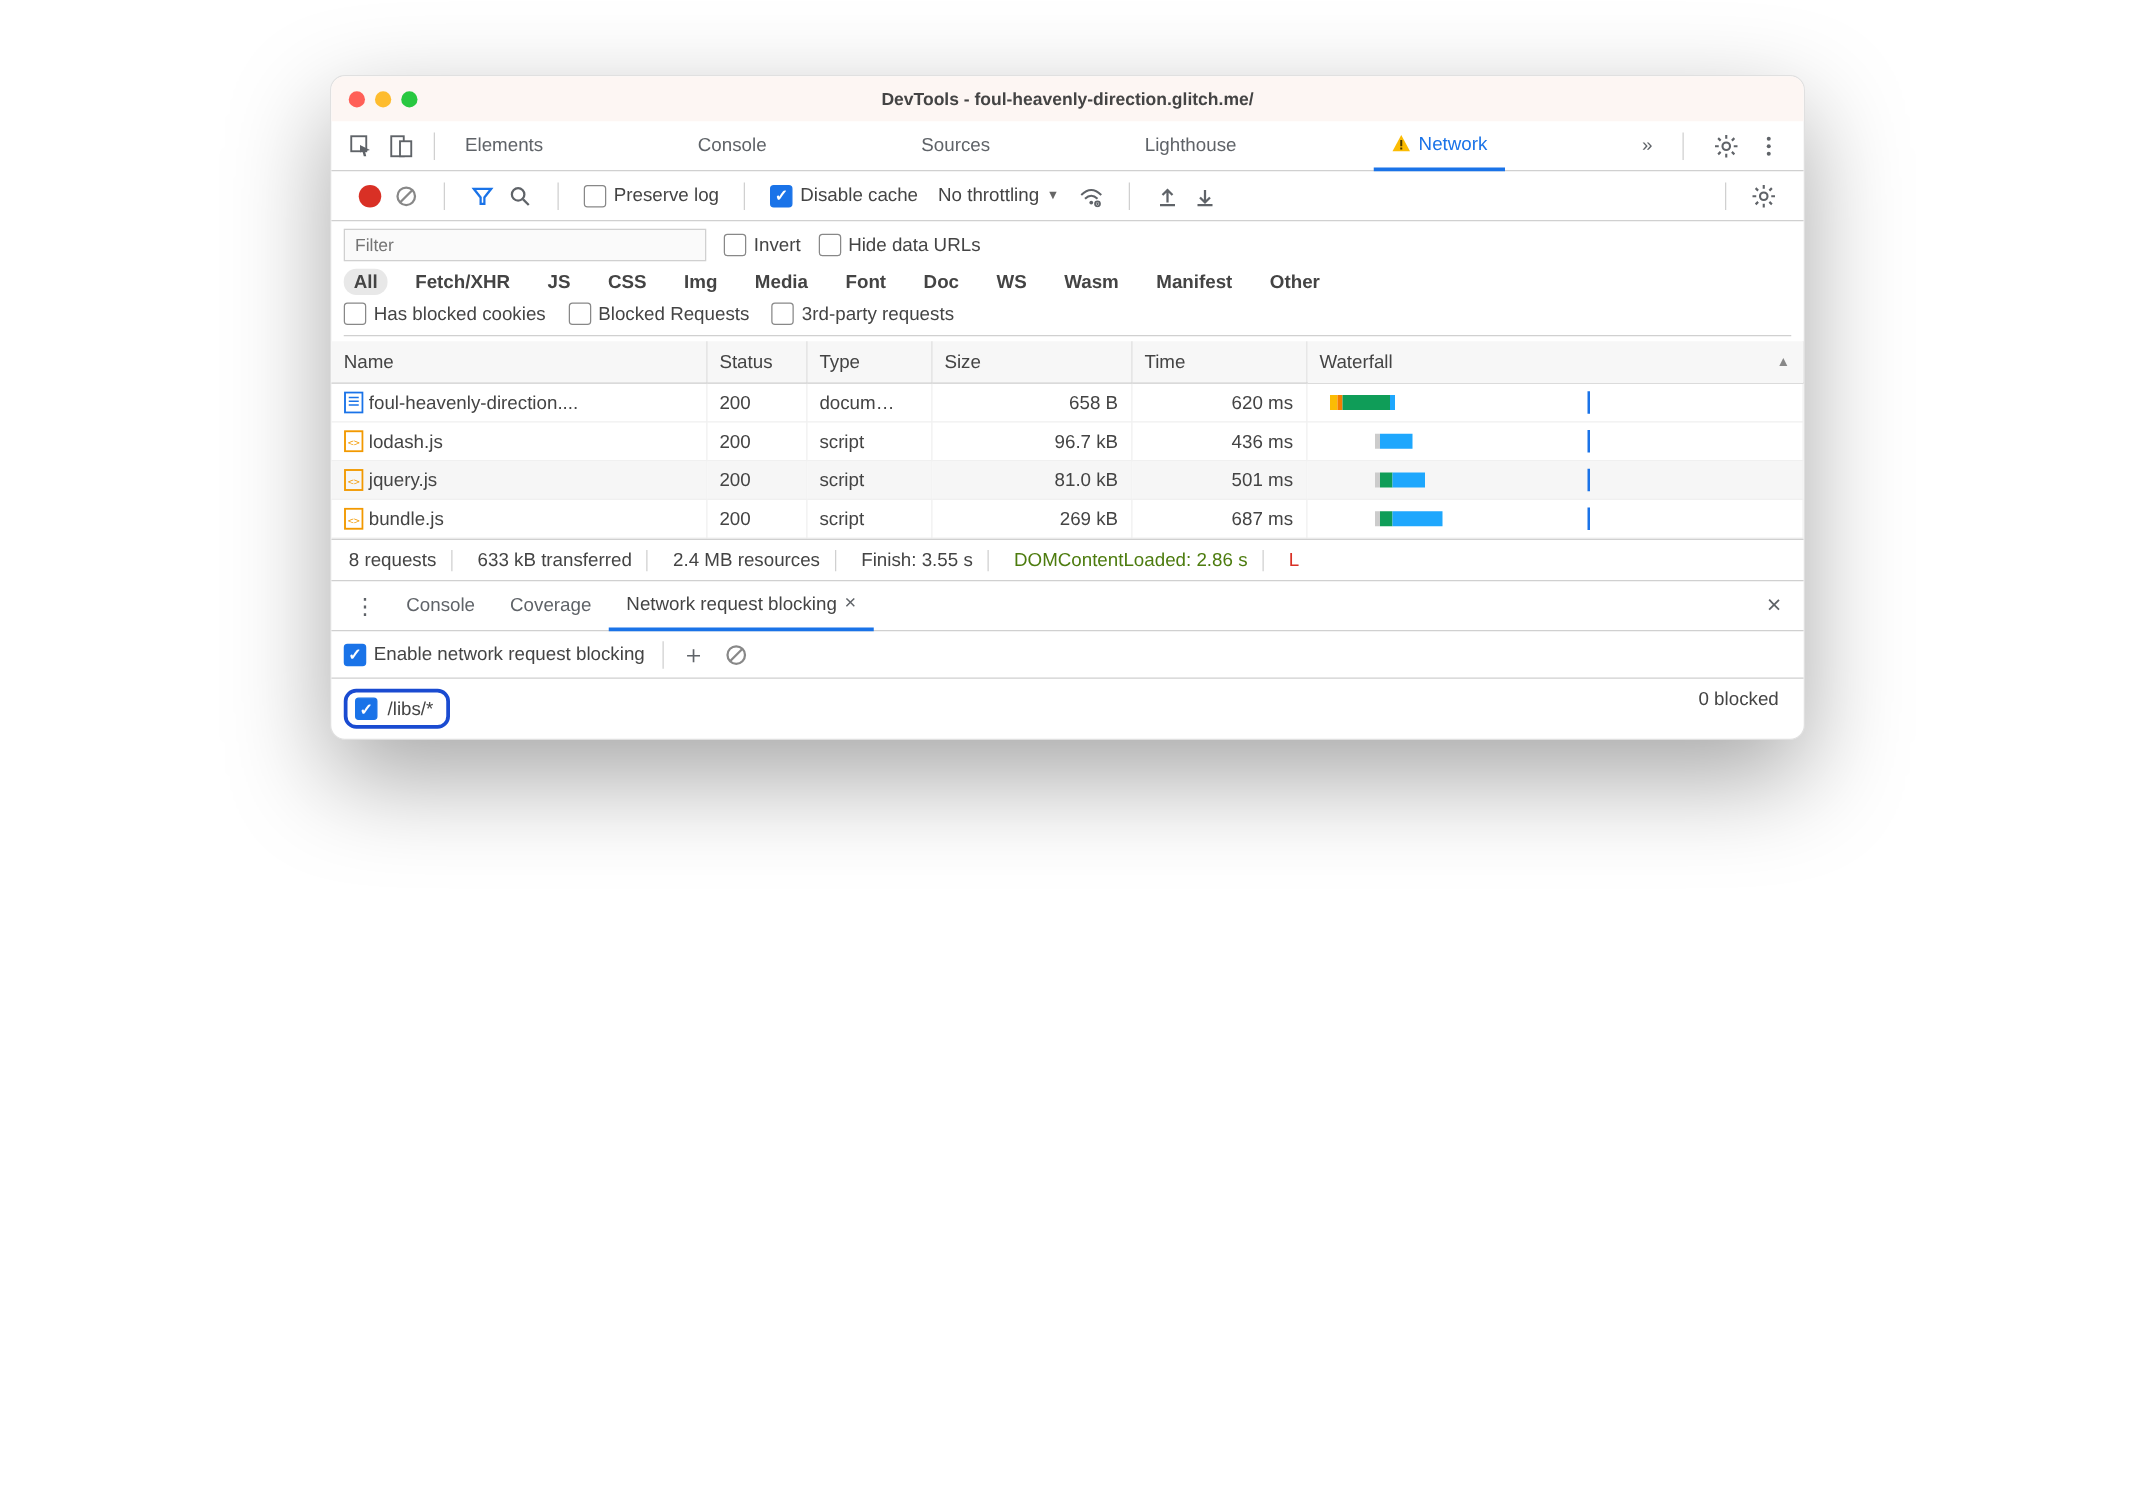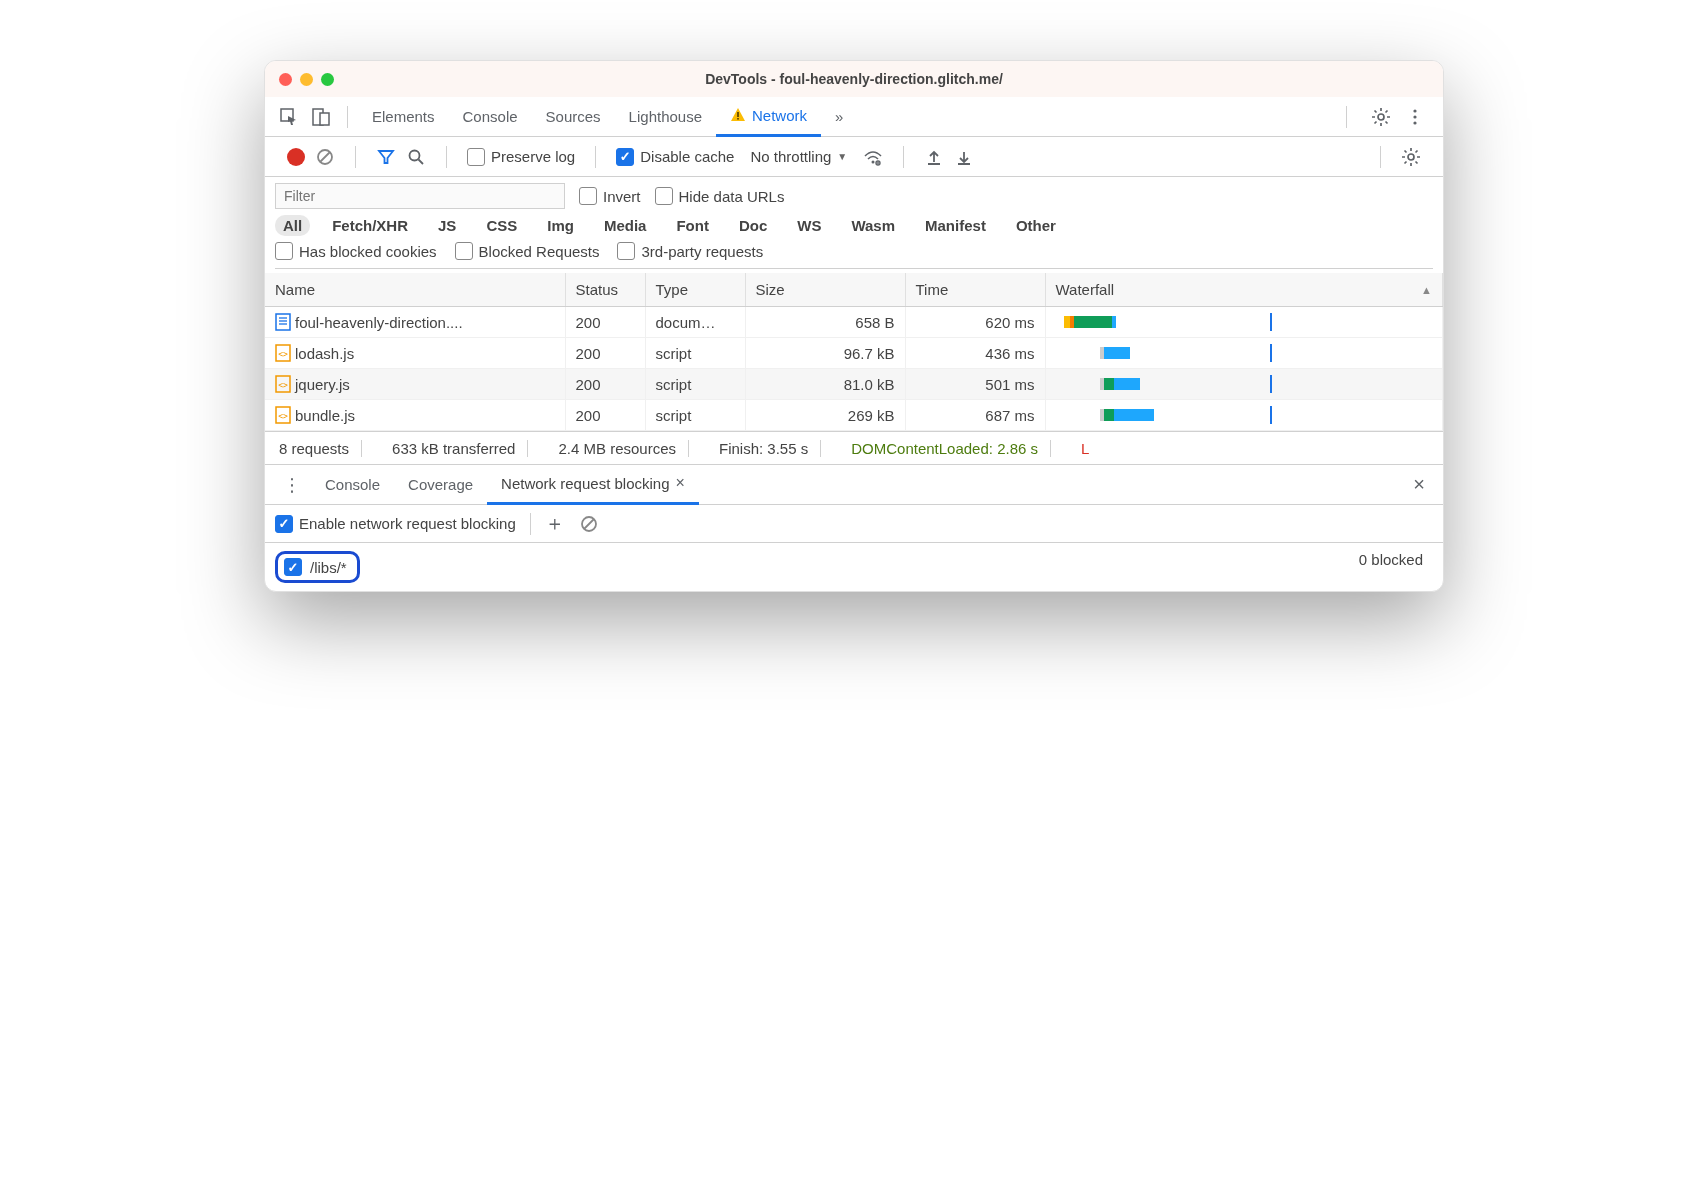"Elements" .tabs { justify-content: none -> space-between }
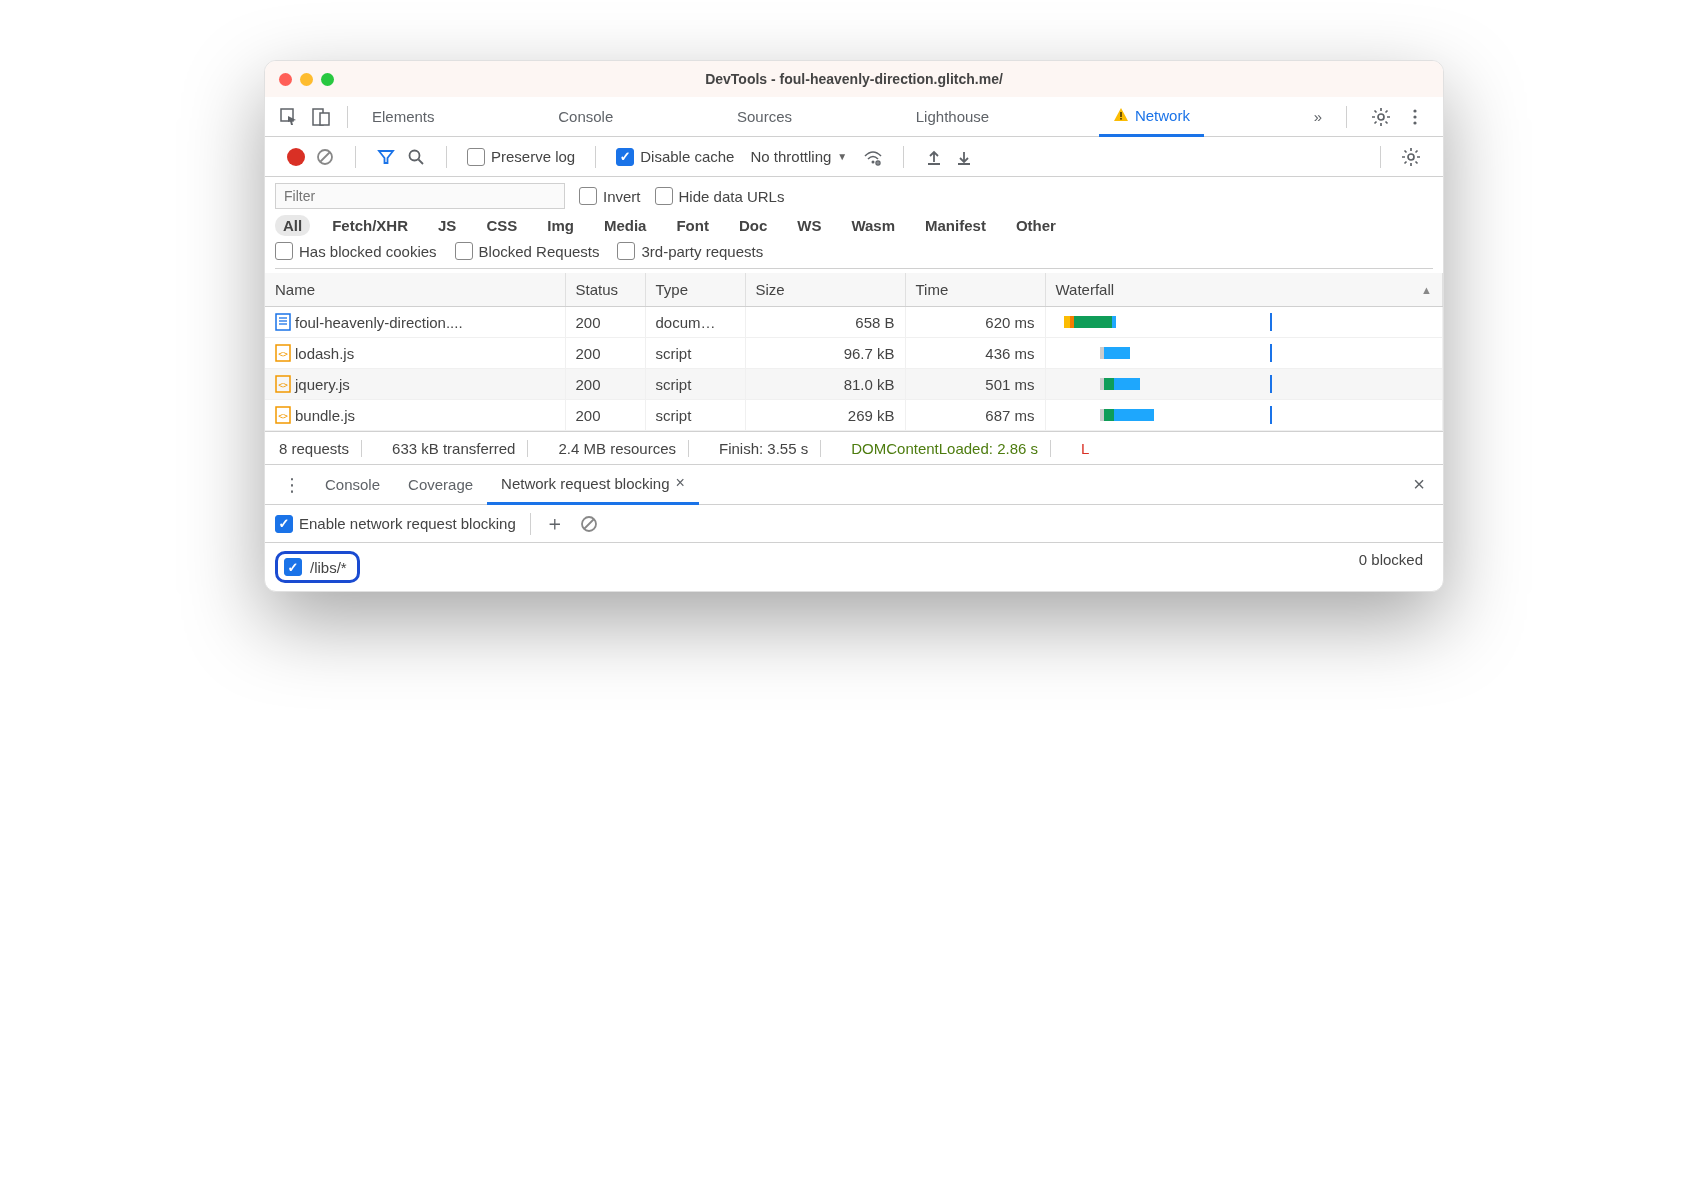"8 requests" .statusbar { gap: 18px -> 8px }
